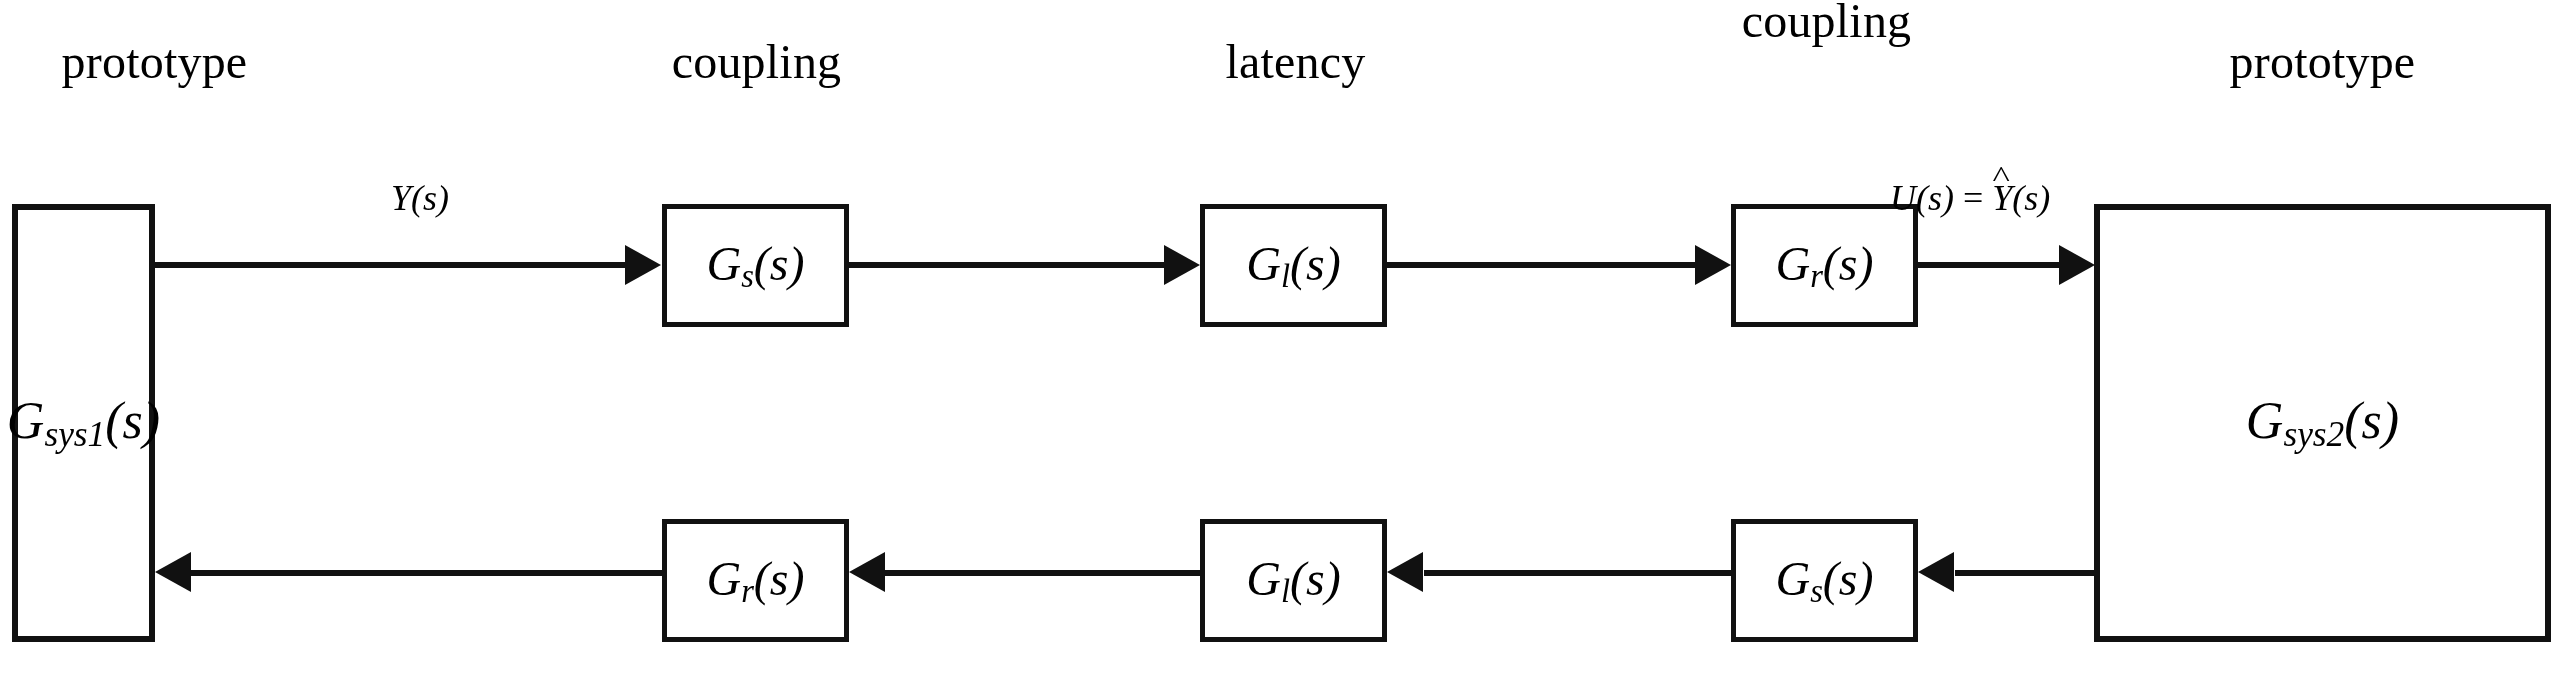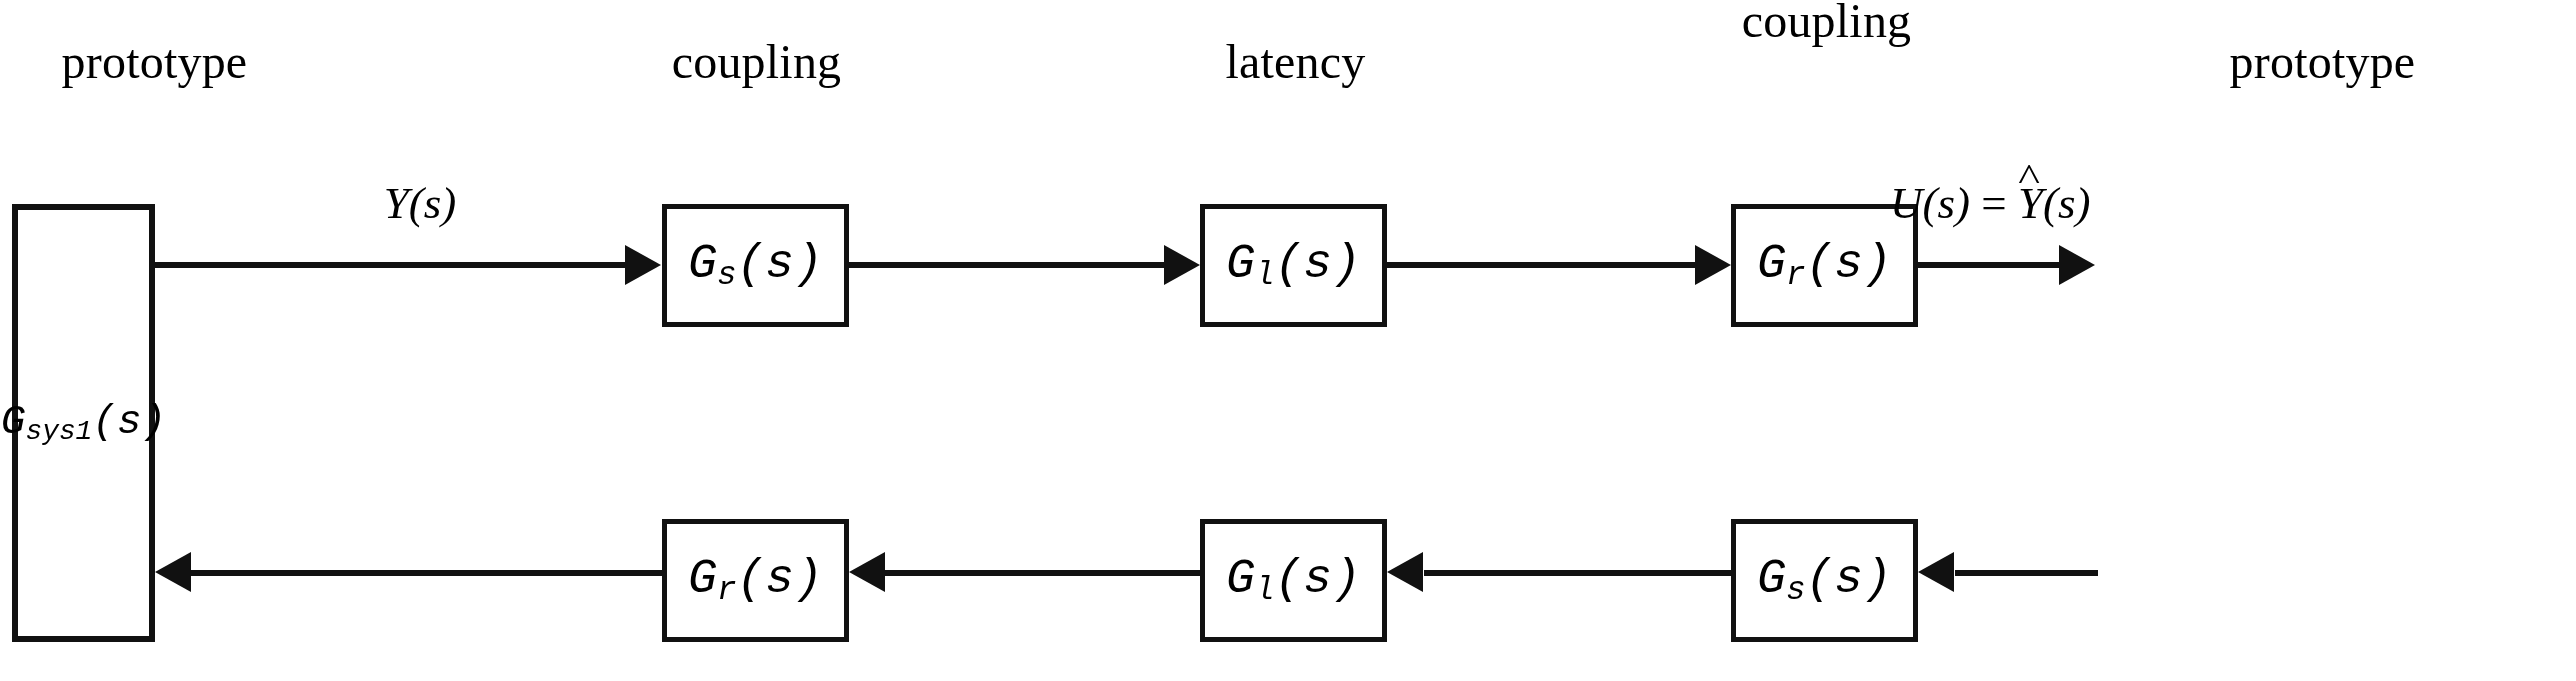"Y(s)" .siglabel { font-size: 45px -> 36px }
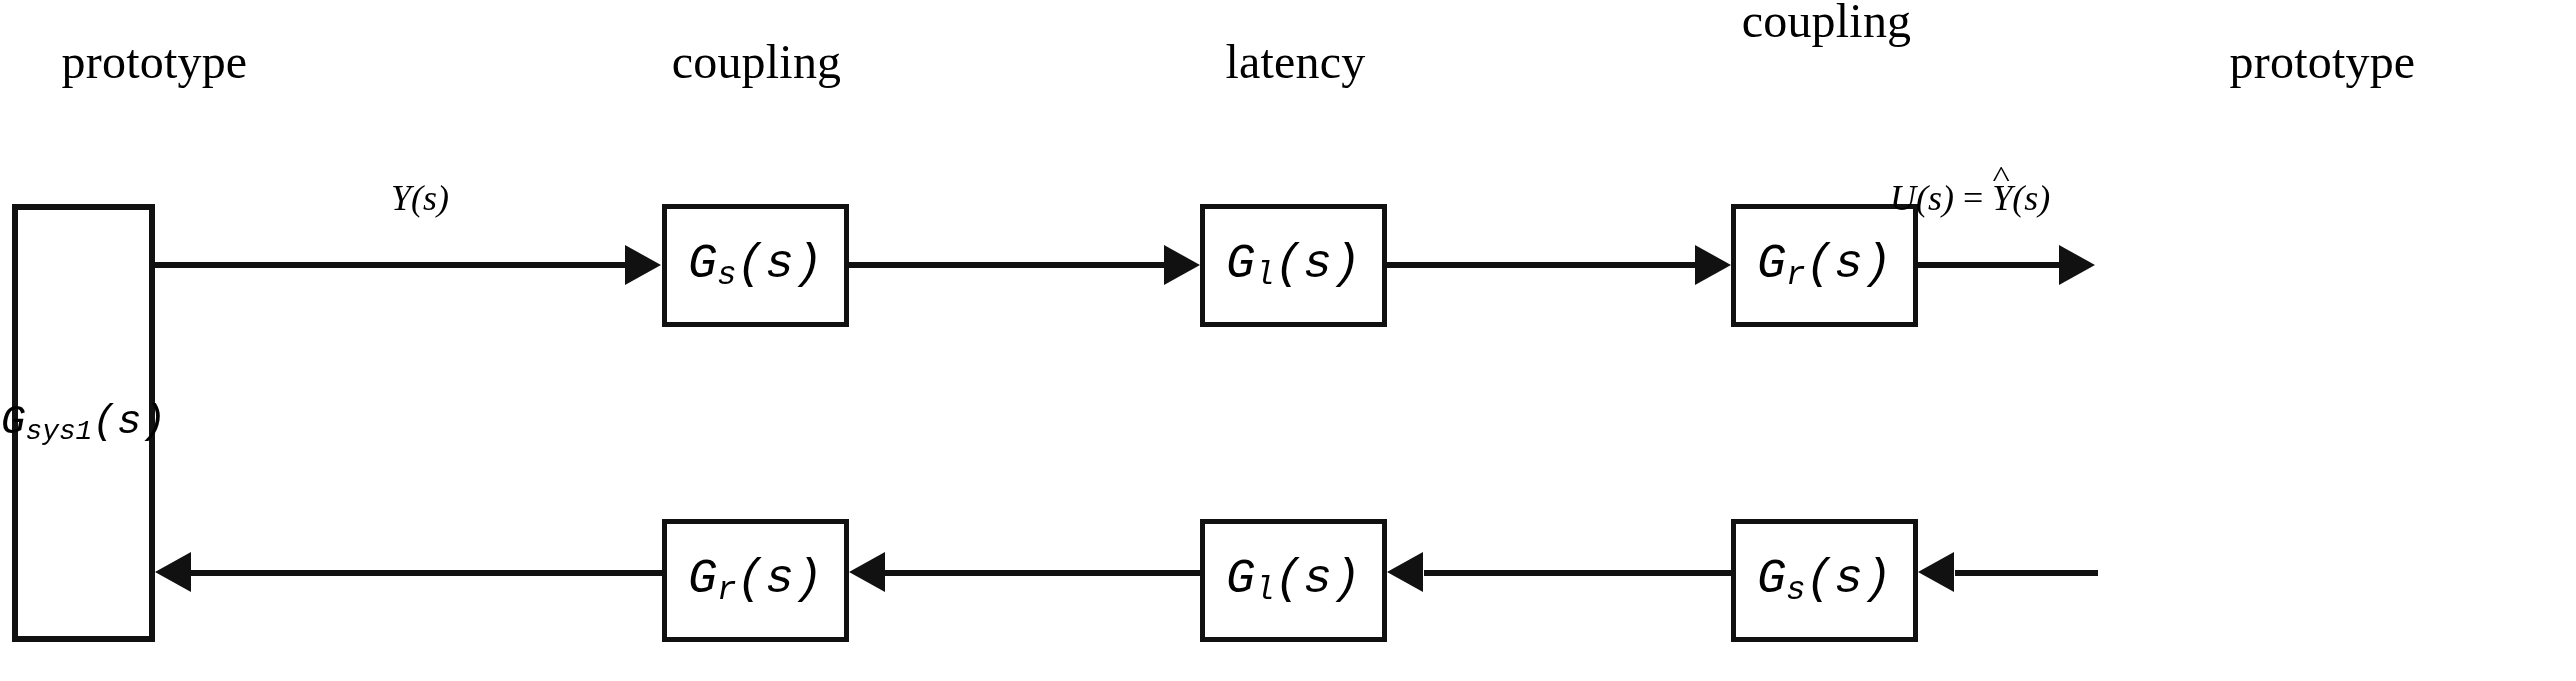"Gs(s)" .tf { font-family: Liberation Mono, monospace -> none }
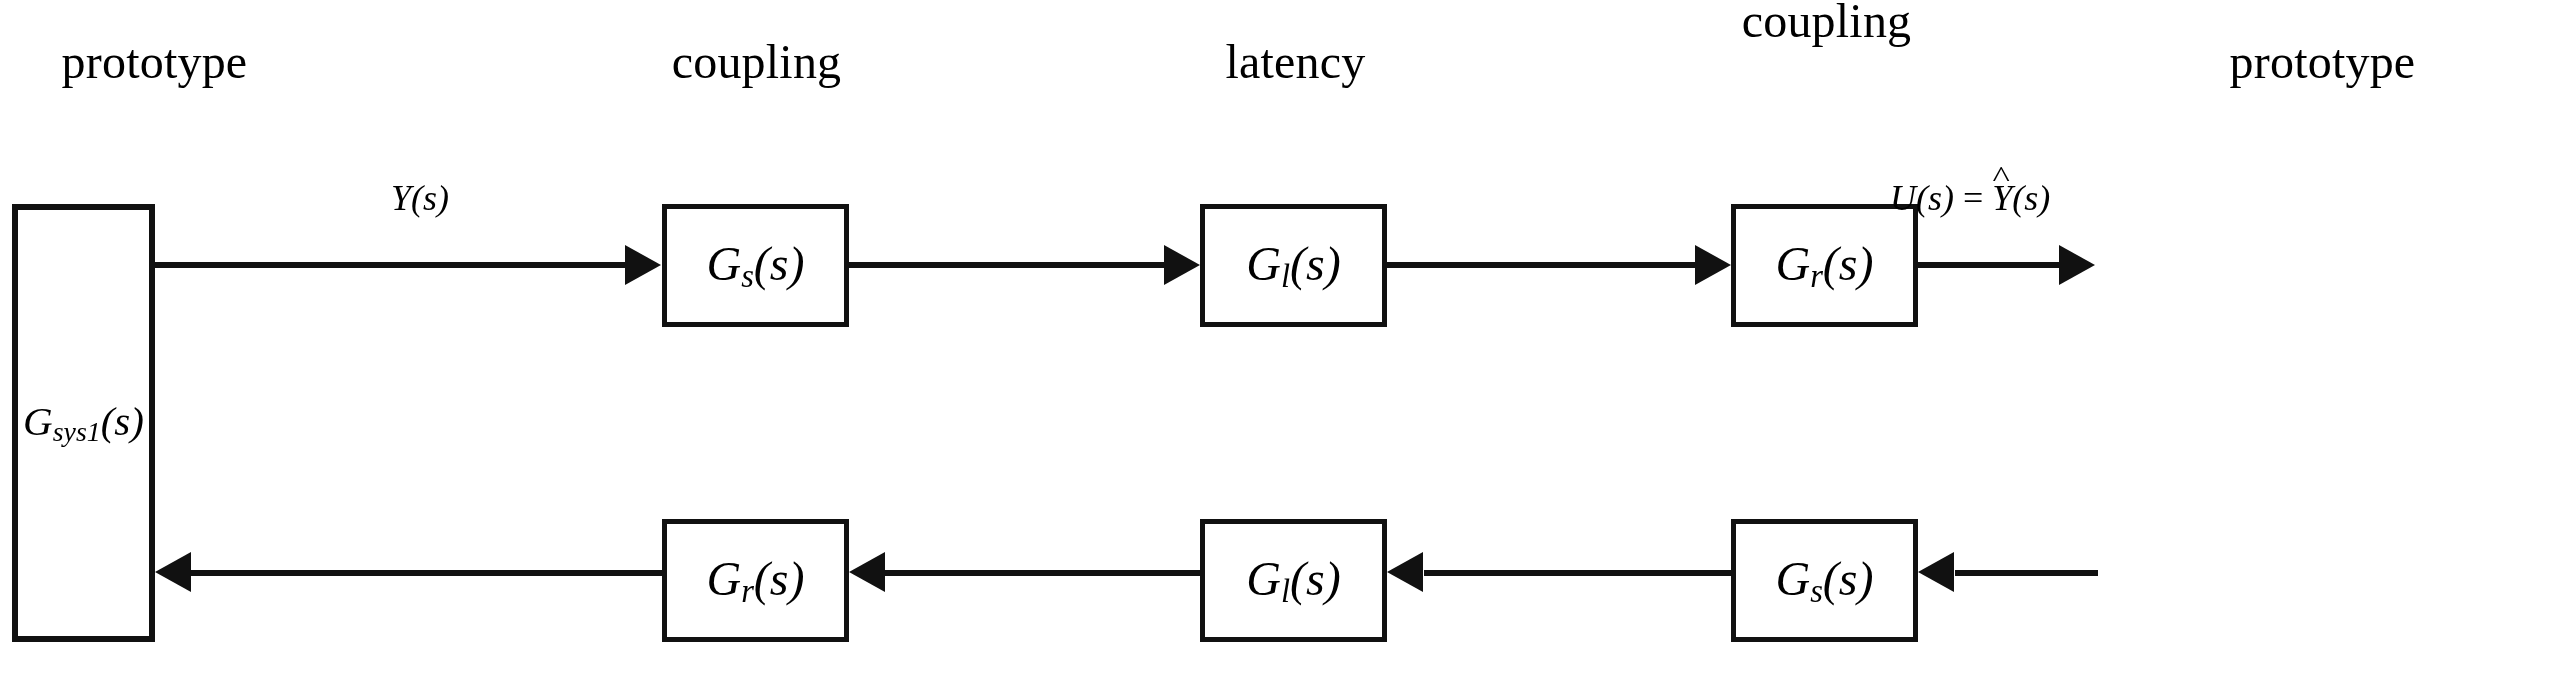"Gsys1(s)" .tf.big { font-size: 41px -> 52px }
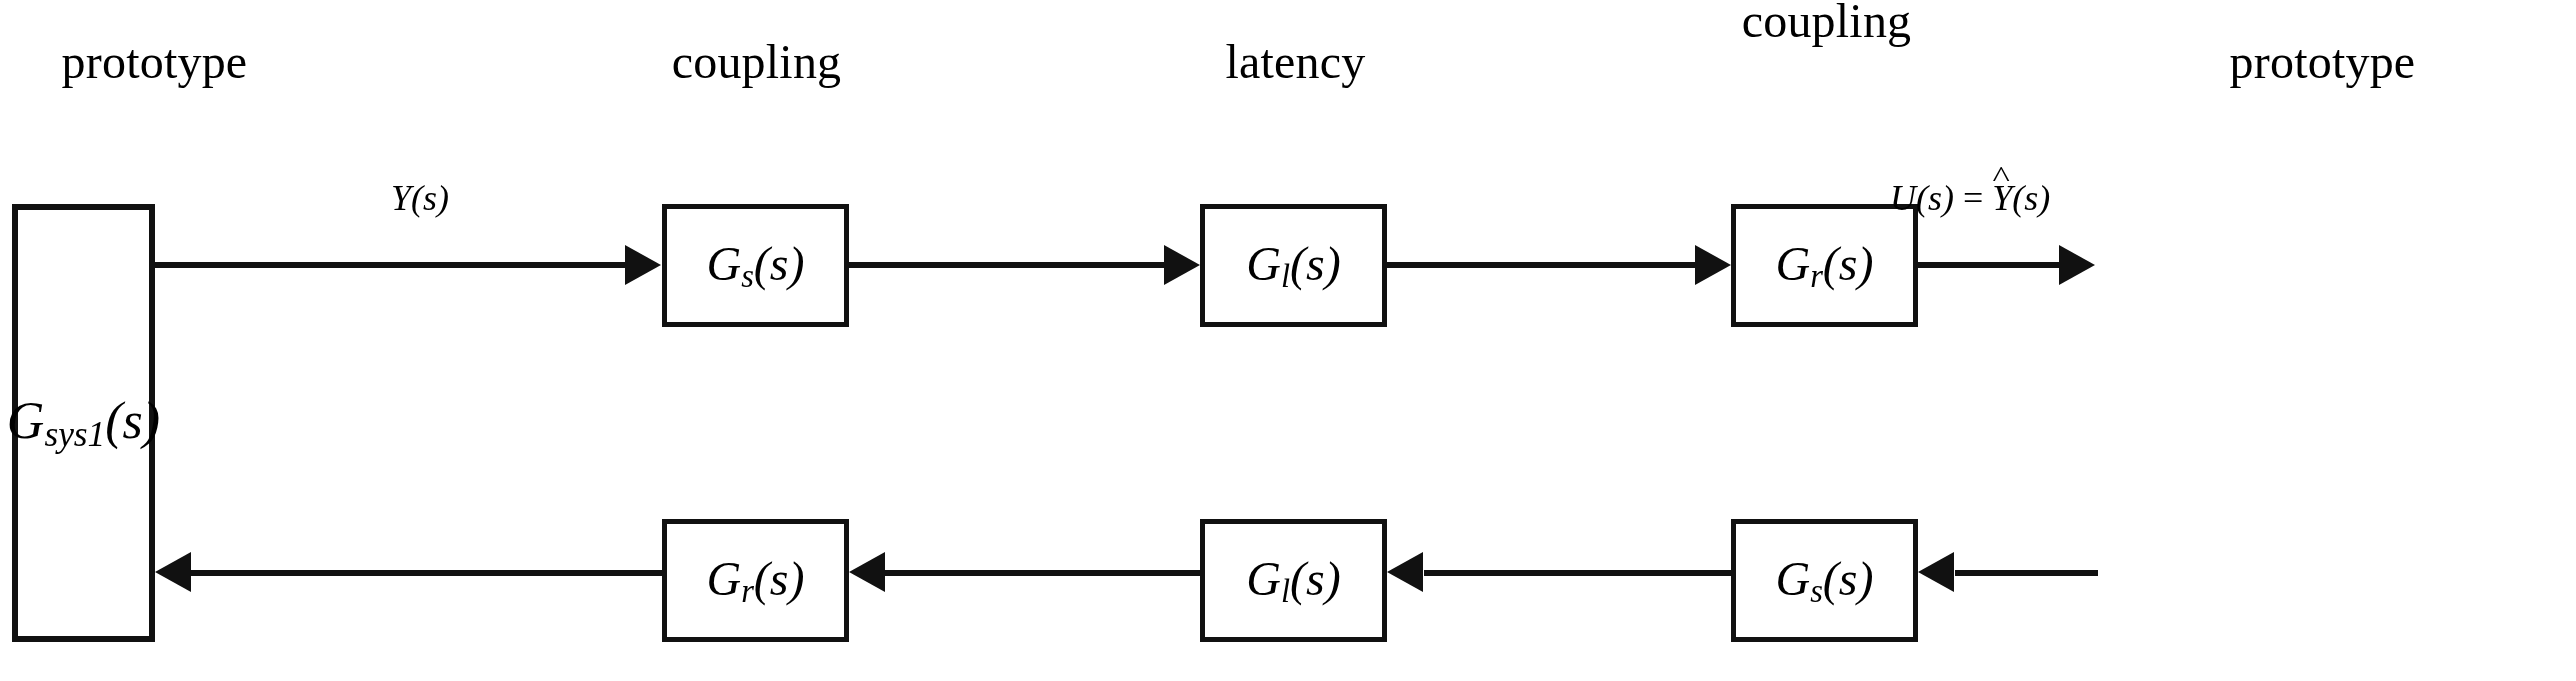"Gsys2(s)" div.blk { html: none -> <div> <span> <span>G</span><sub>sys2</sub><span>(s)</span> </span> </div> }
